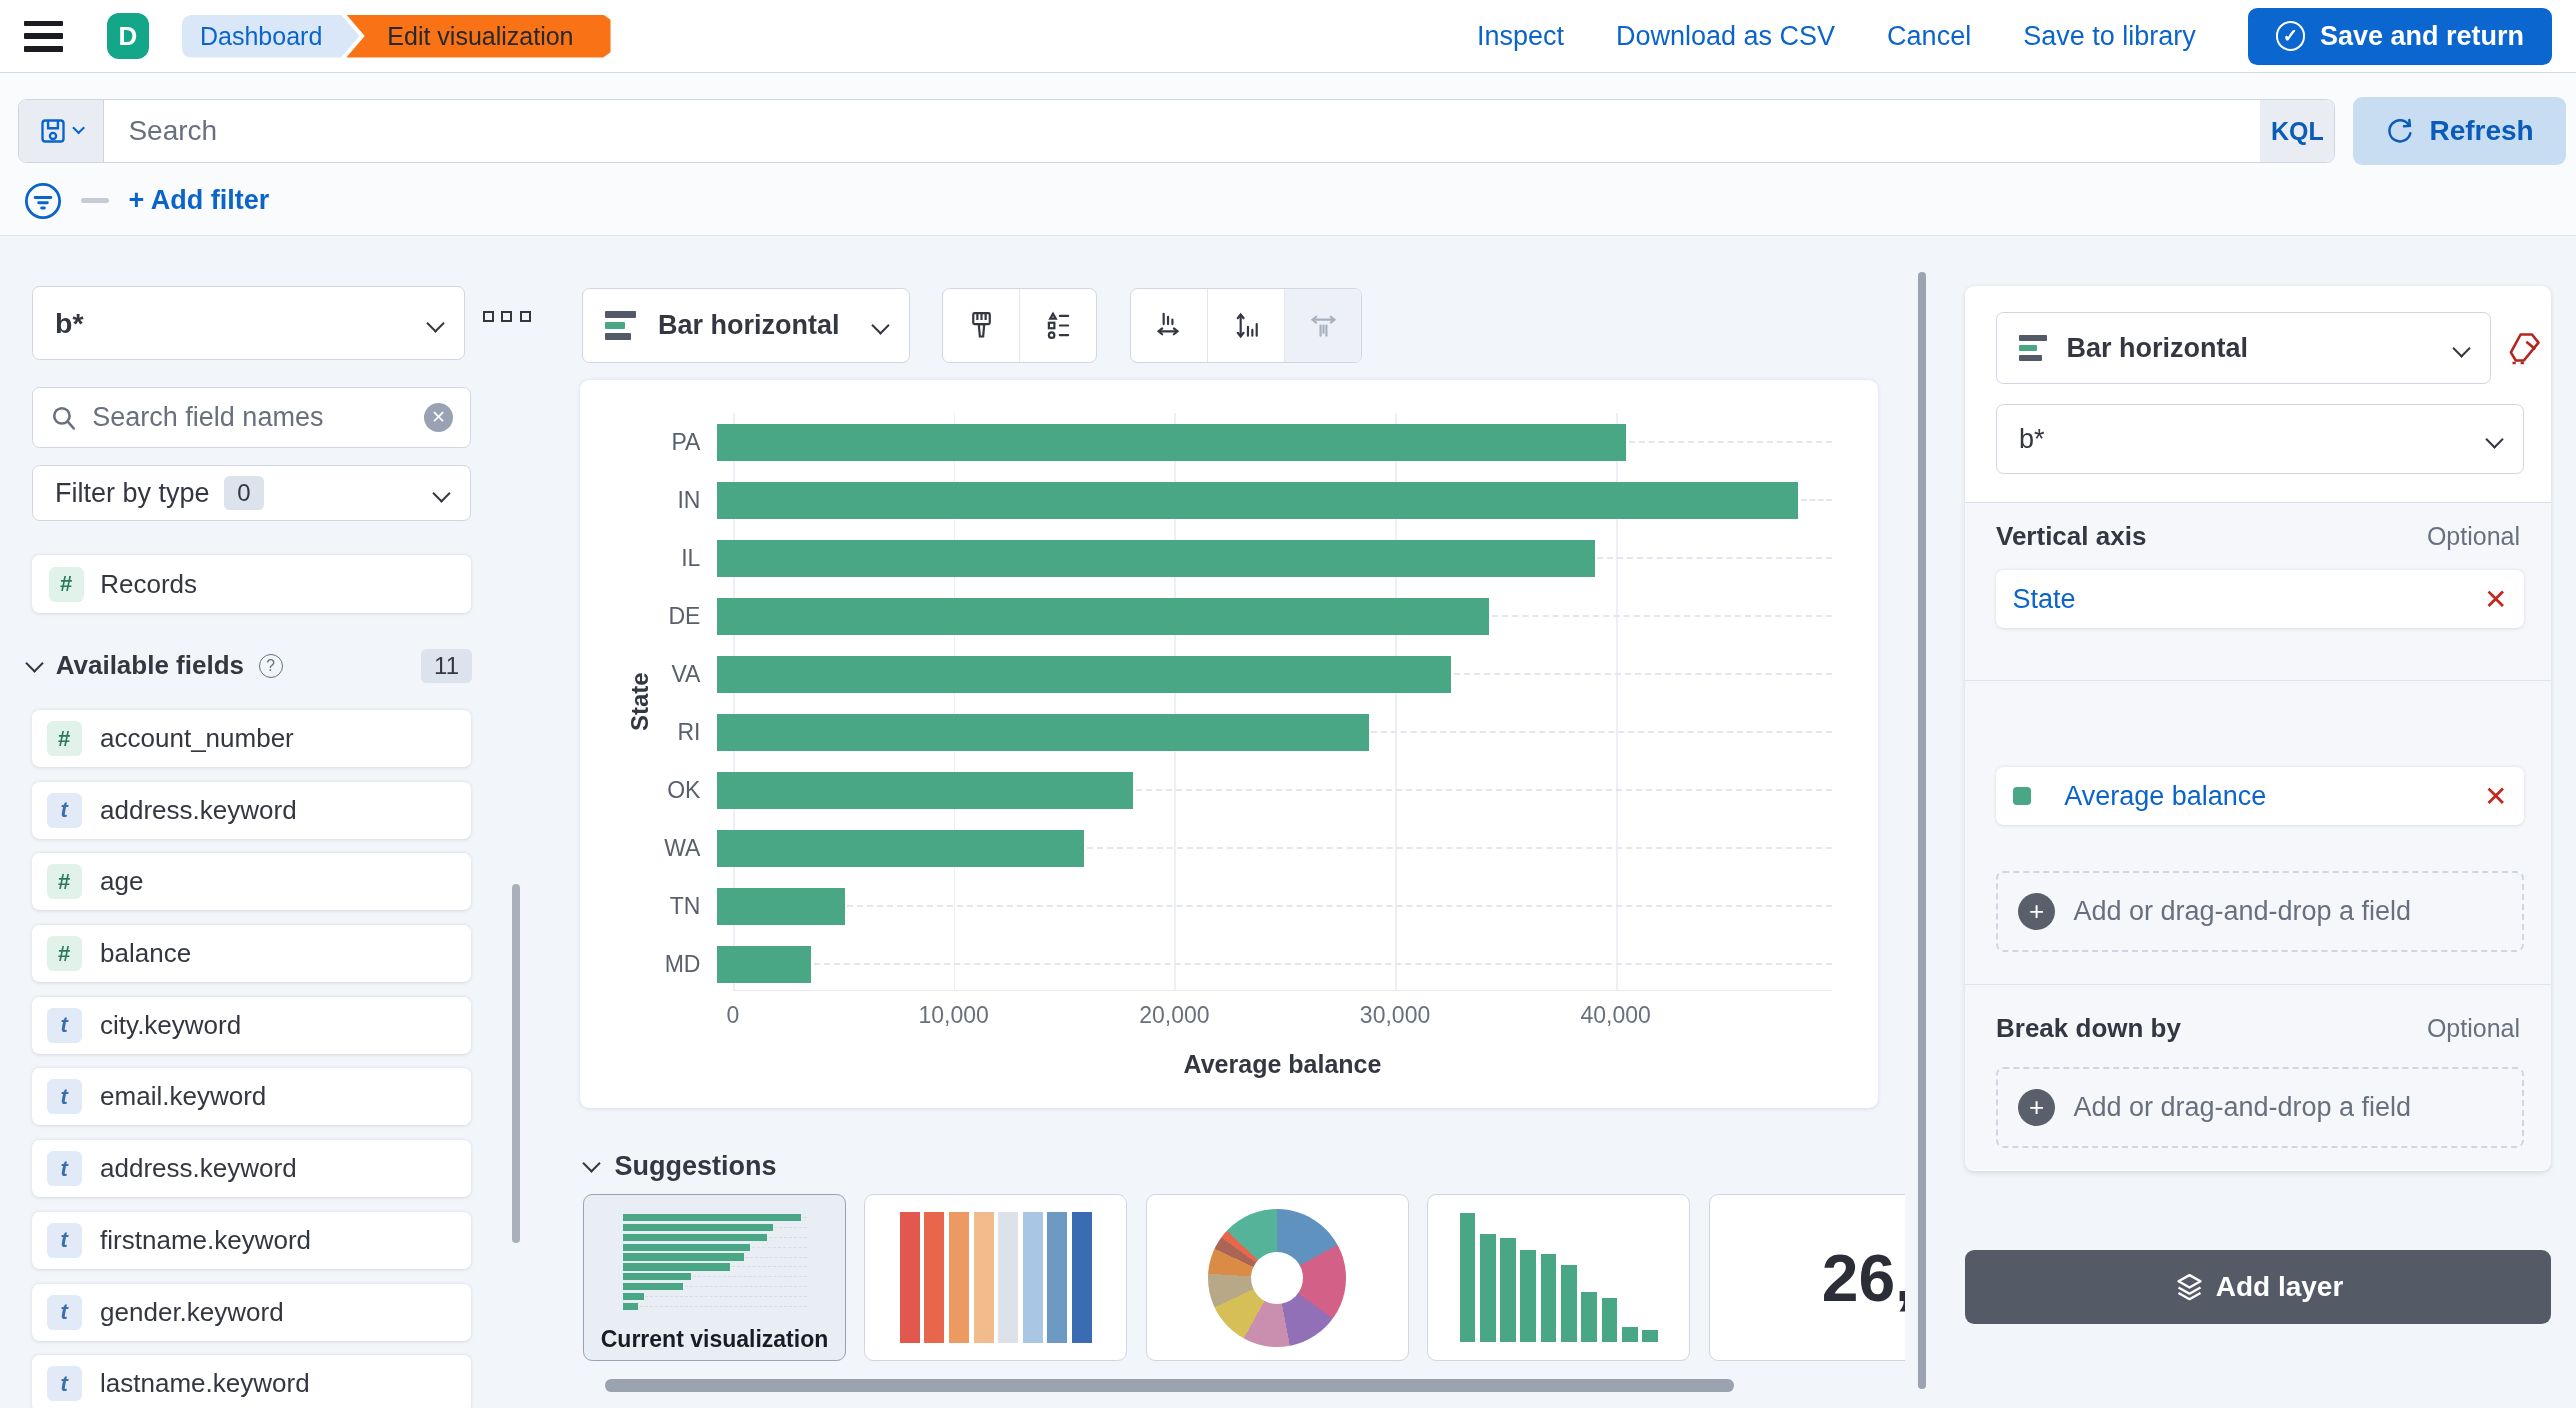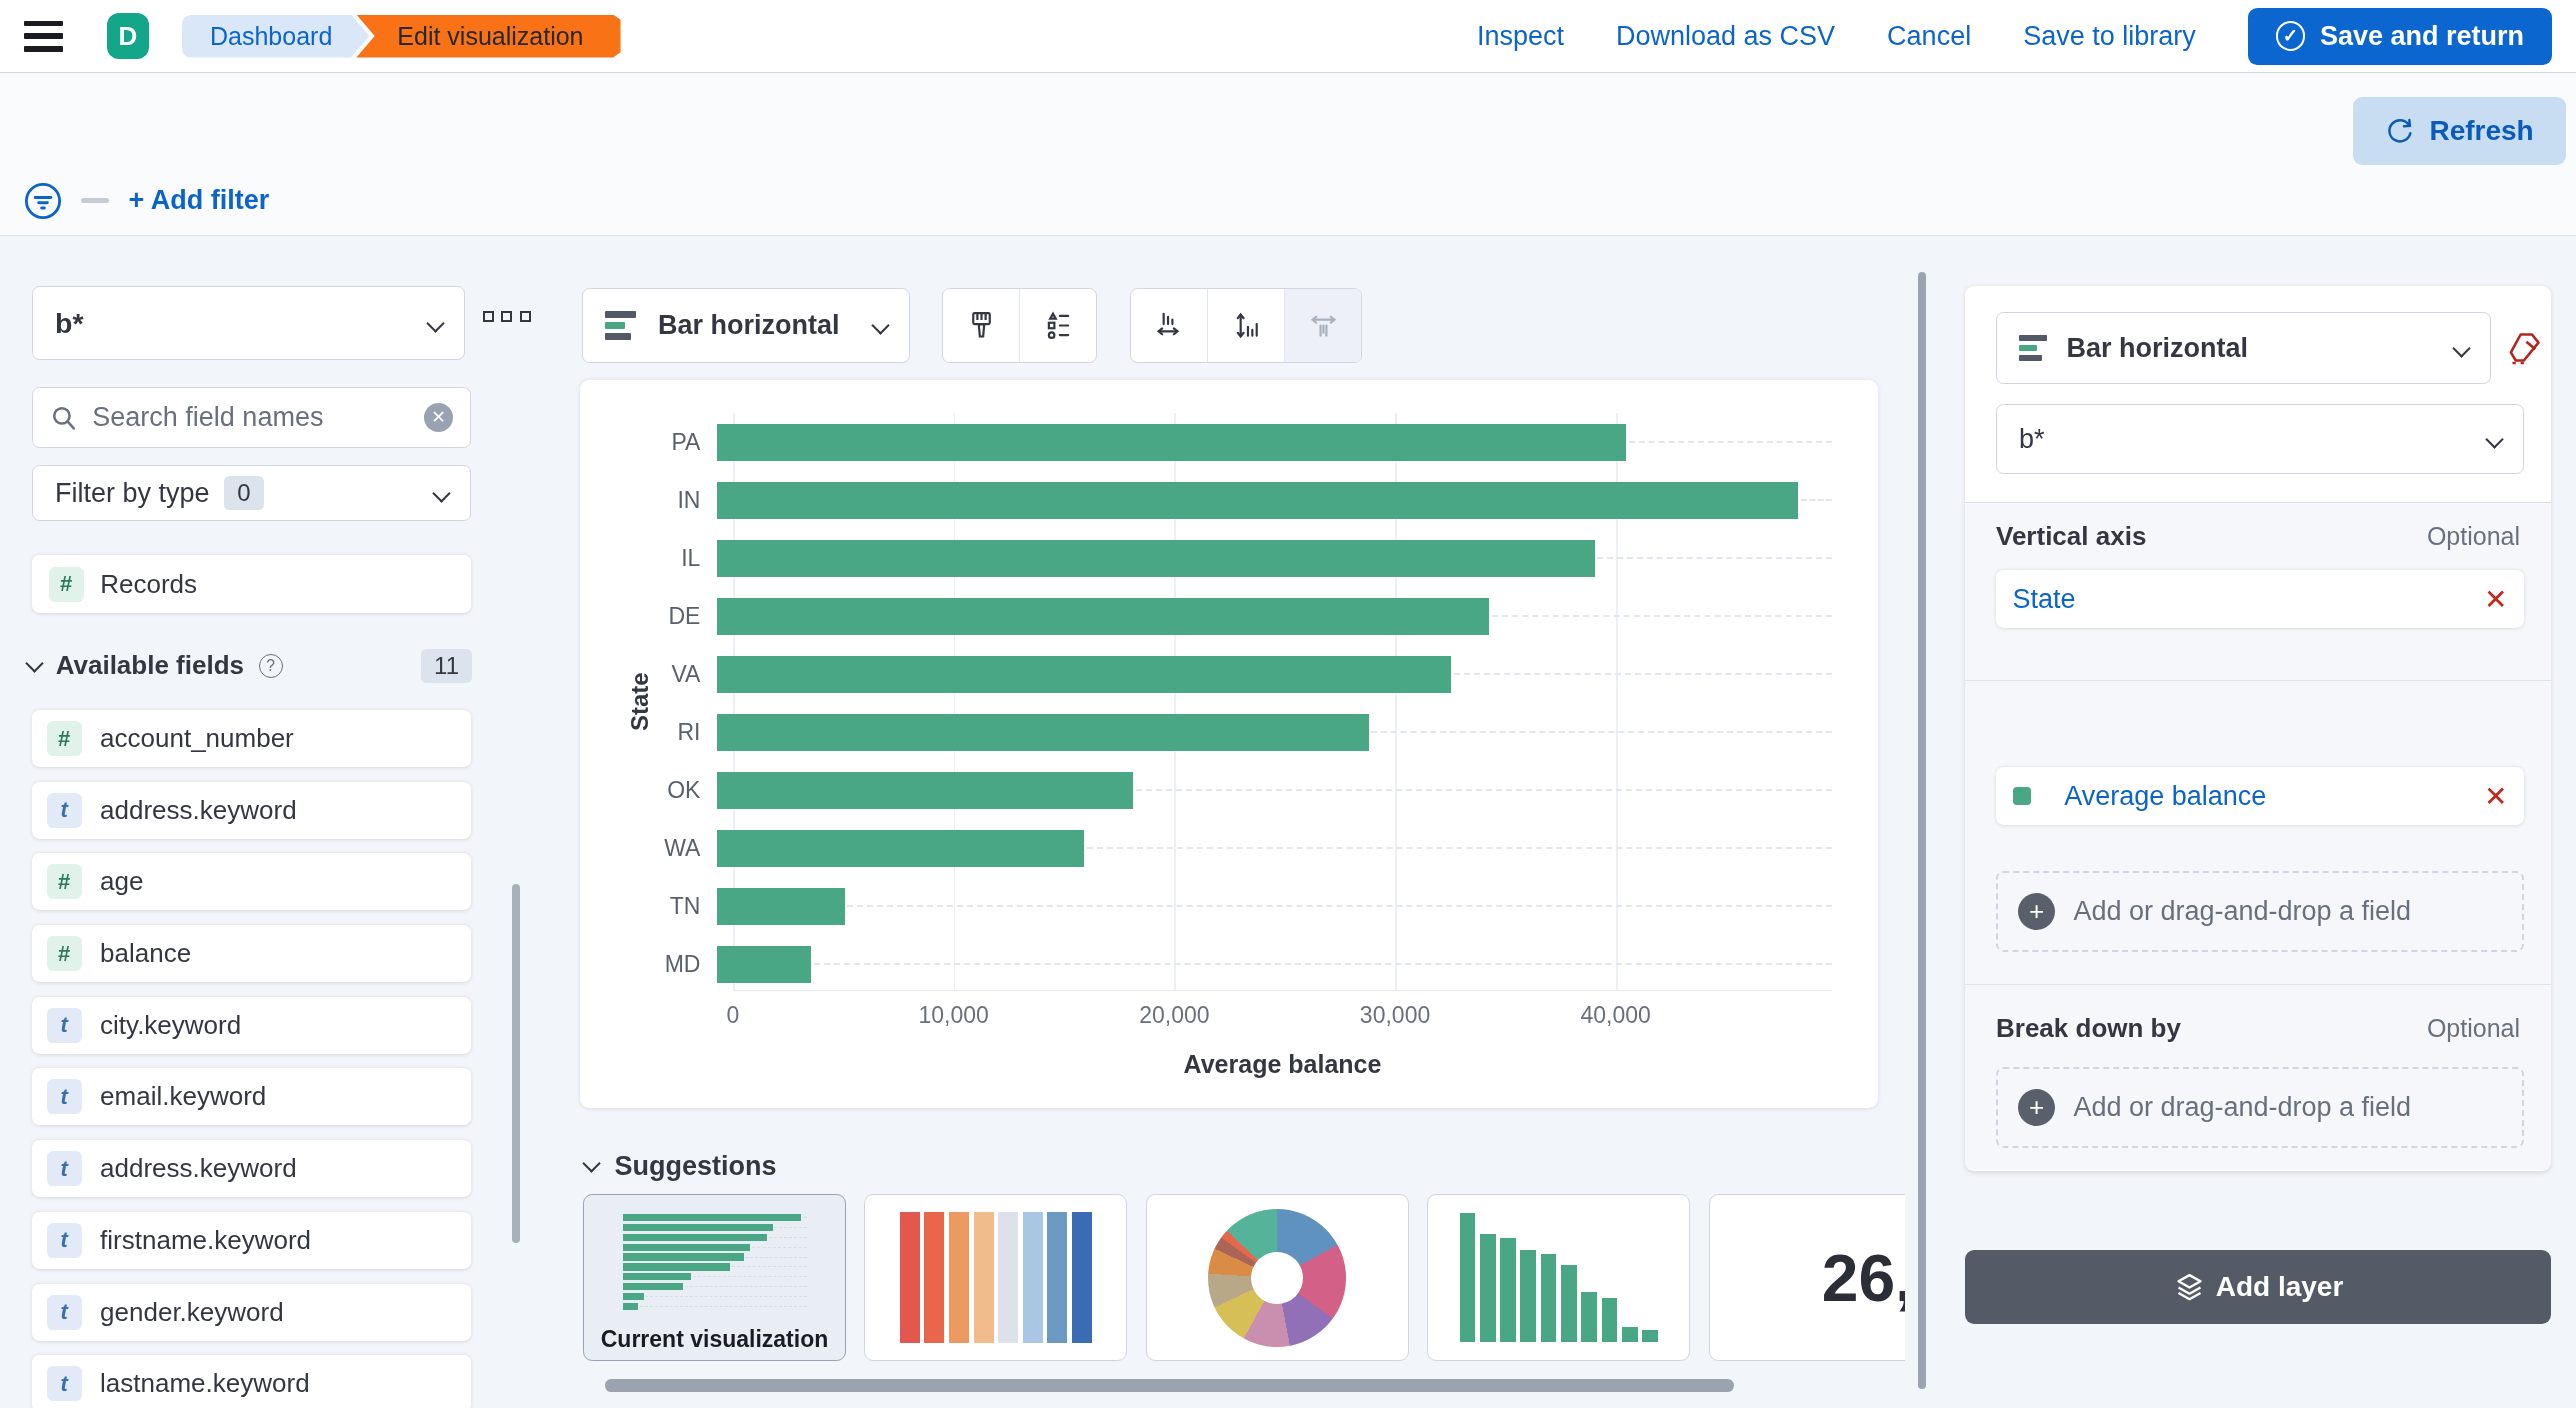"Dashboard" .crumb { padding: 0 37px 0 28px -> 0 37px 0 18px }
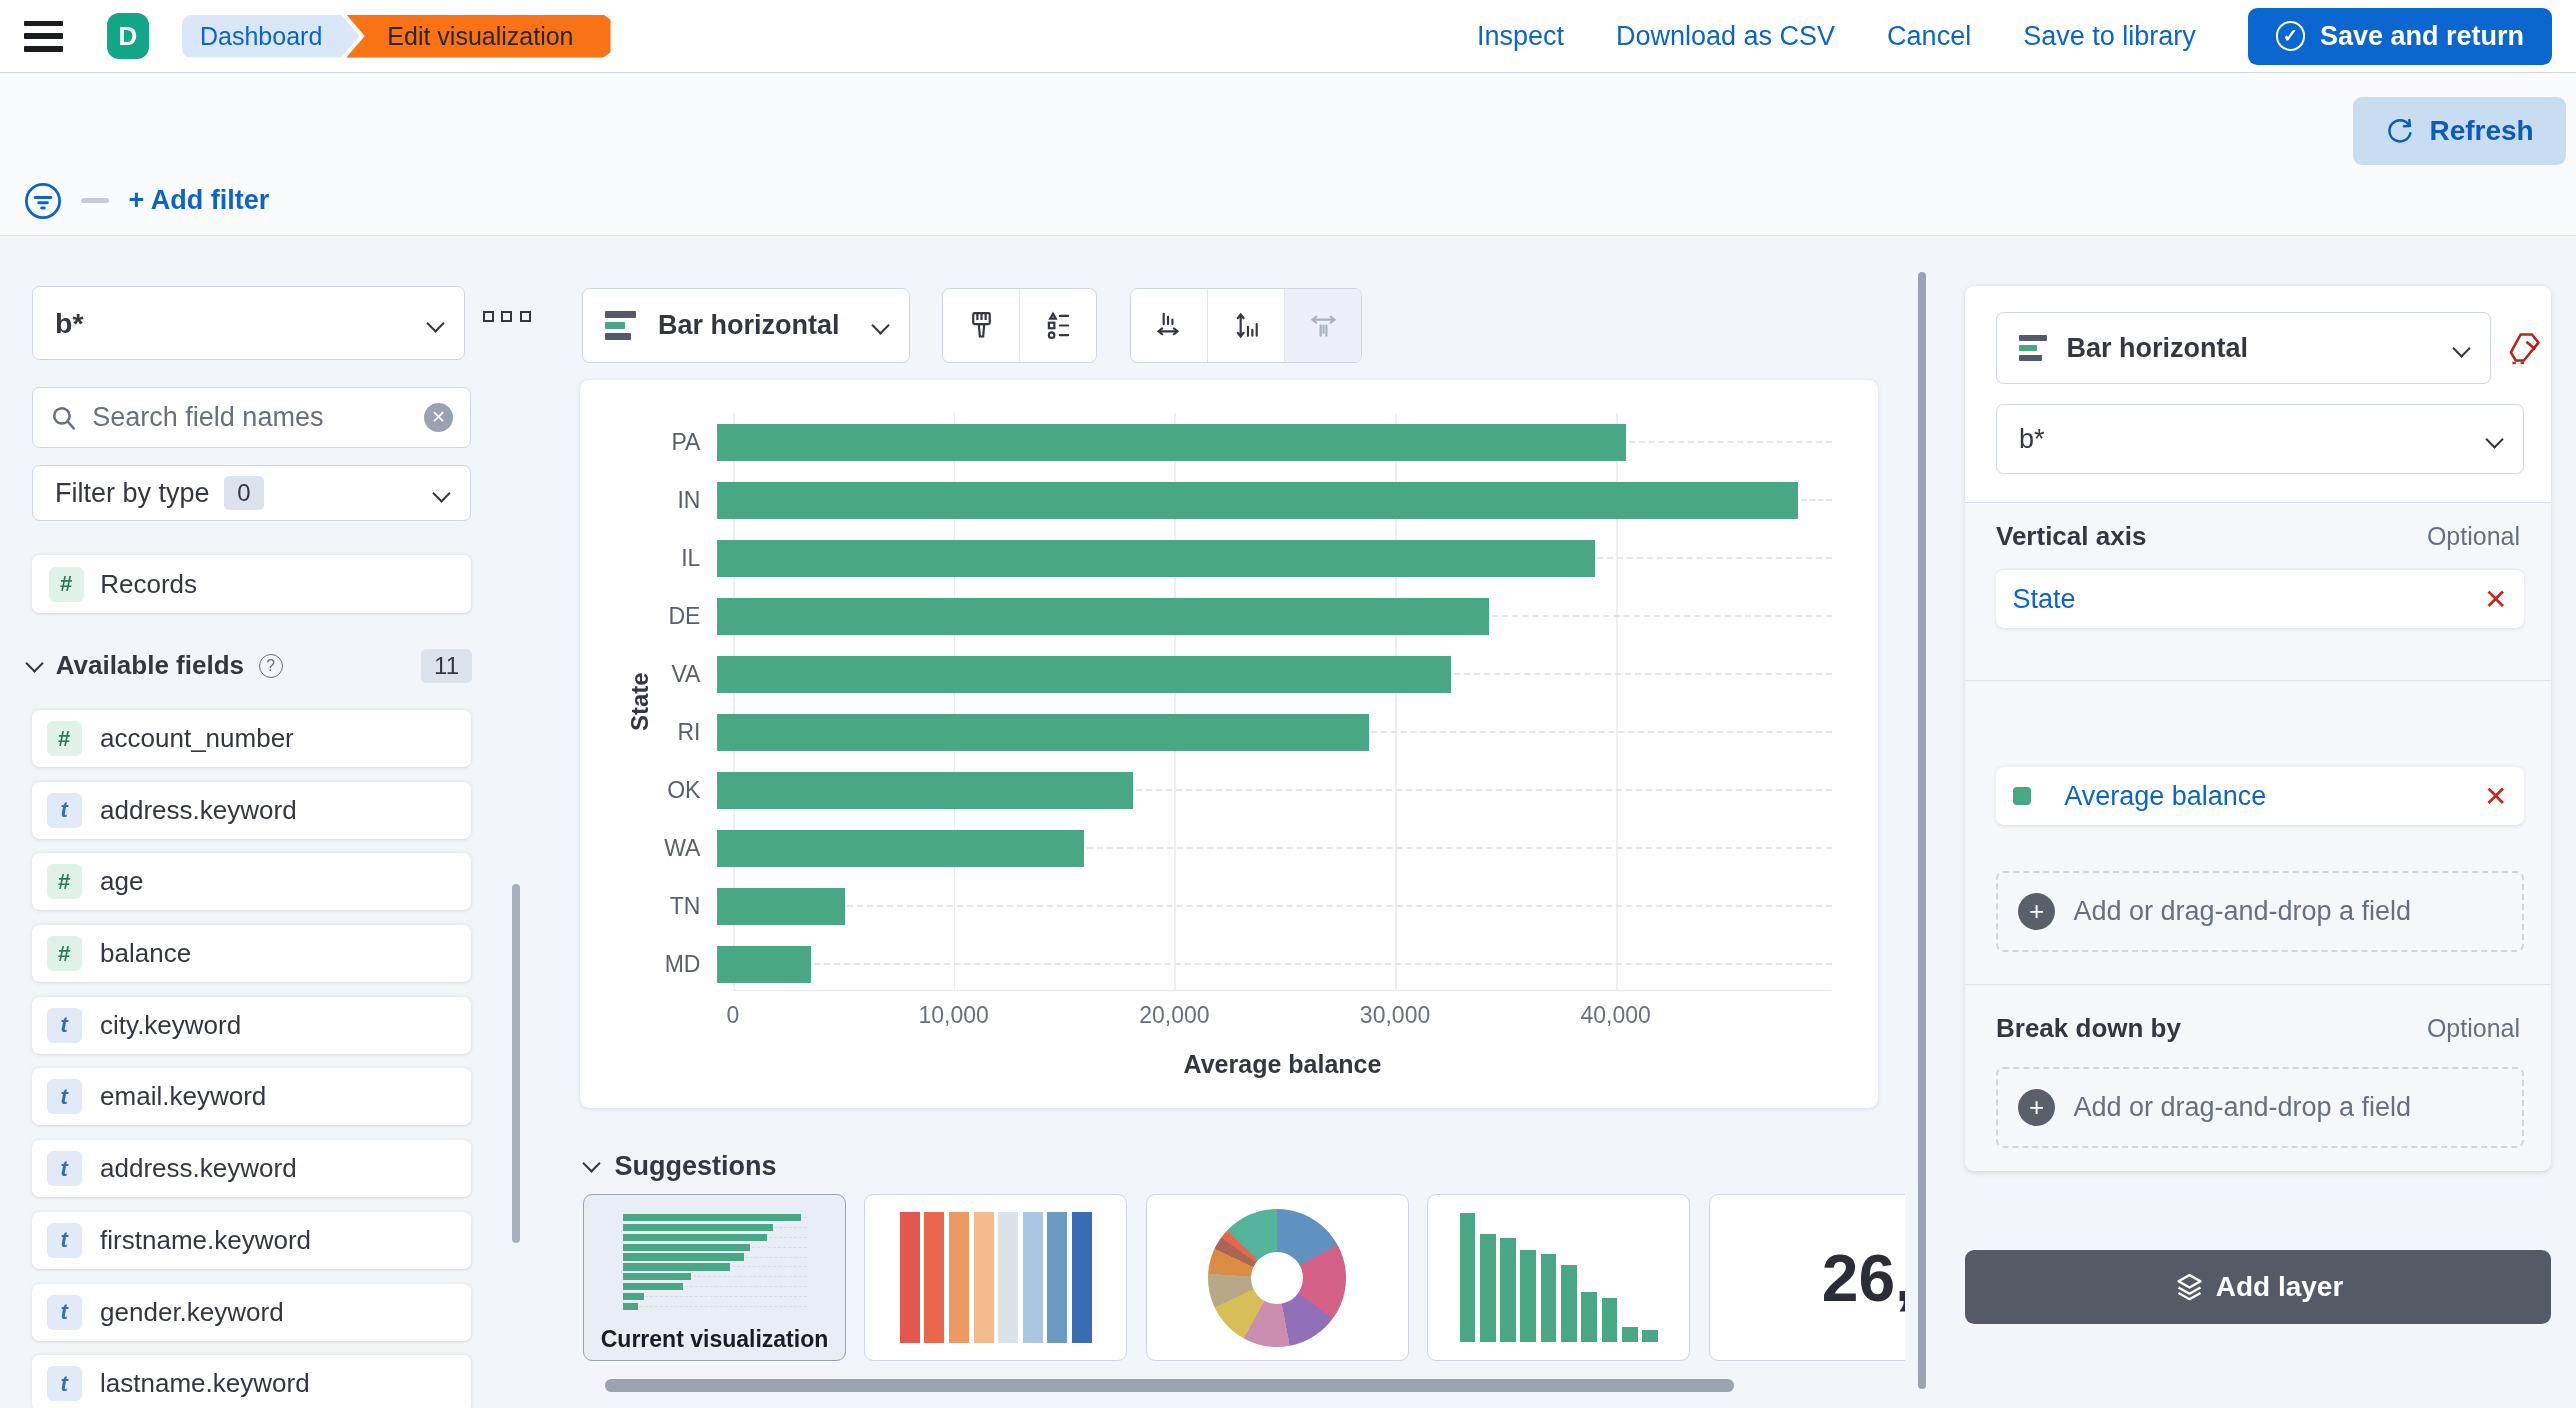"Search" div.searchbox { html: none -> <div> <div> <svg> <g> <rect></rect> <path></path> <circle></circle> </g> </svg> <span></span> </div> <div>Search</div> <div>KQL</div> </div> }
